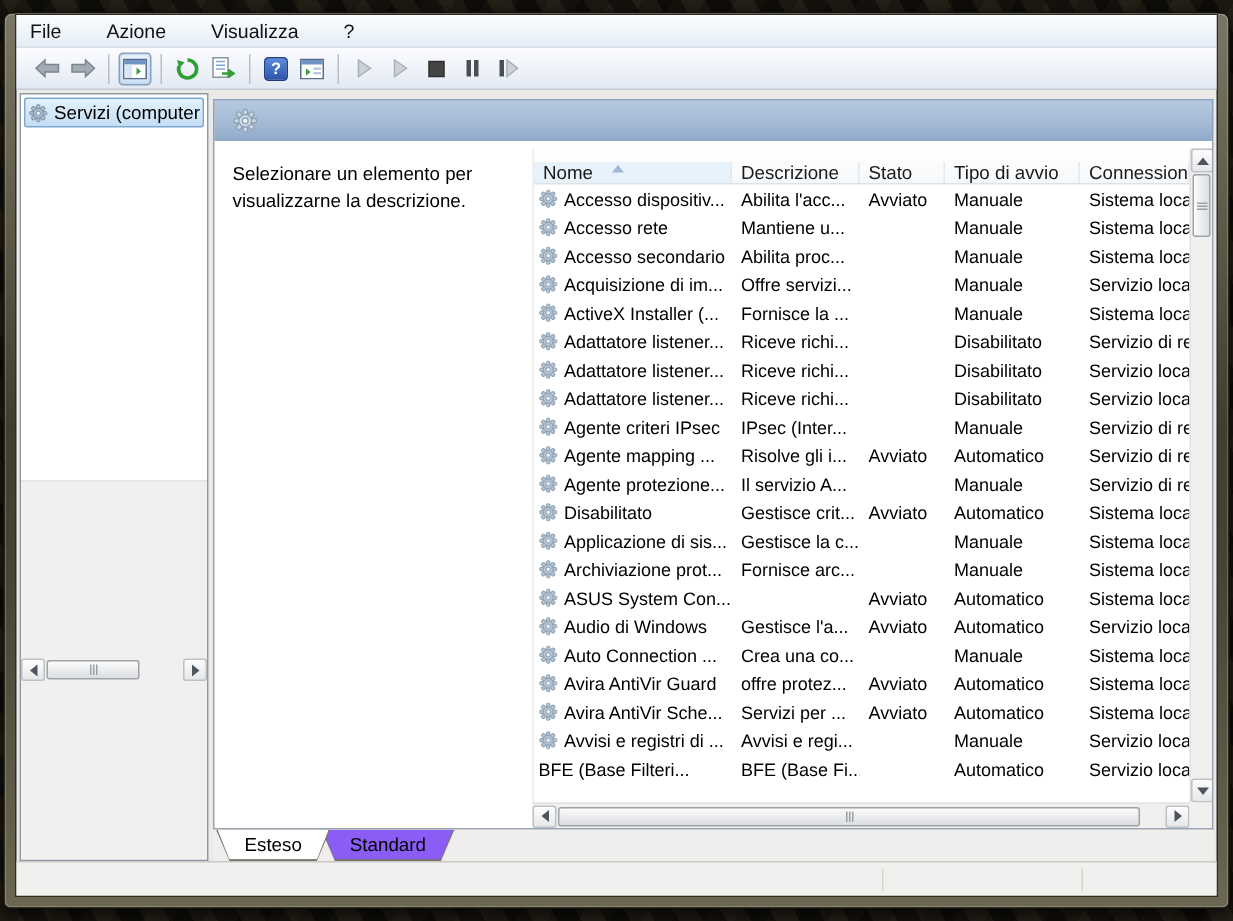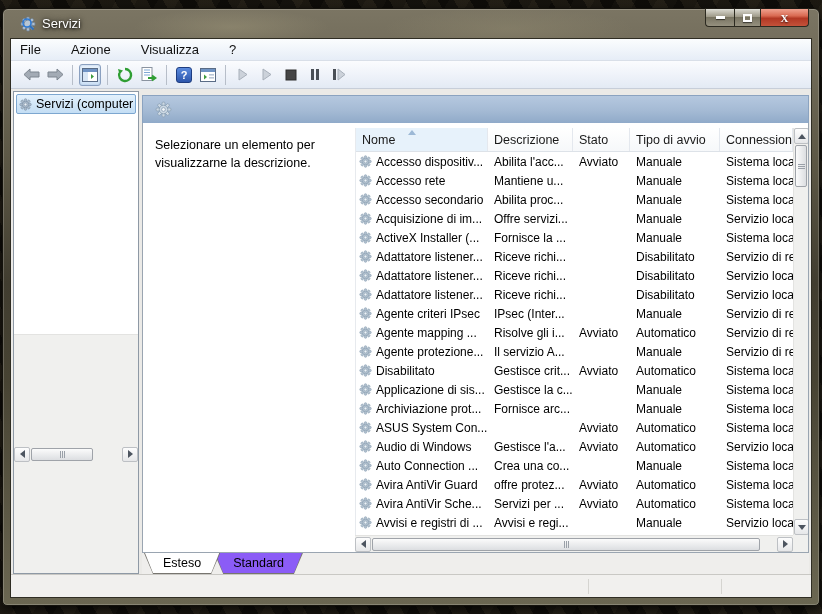"Servizi" div.titlebar { html: <div> <svg> <g> <rect></rect> <rect></rect> <rect></rect> <rect></rect> <circle></circle> </g> <circle></circle> <line></line> </svg> <span>Servizi</span> <div> <div> <span></span> </div> <div> <span></span> </div> <div> <span>X</span> </div> </div> </div> -> none }
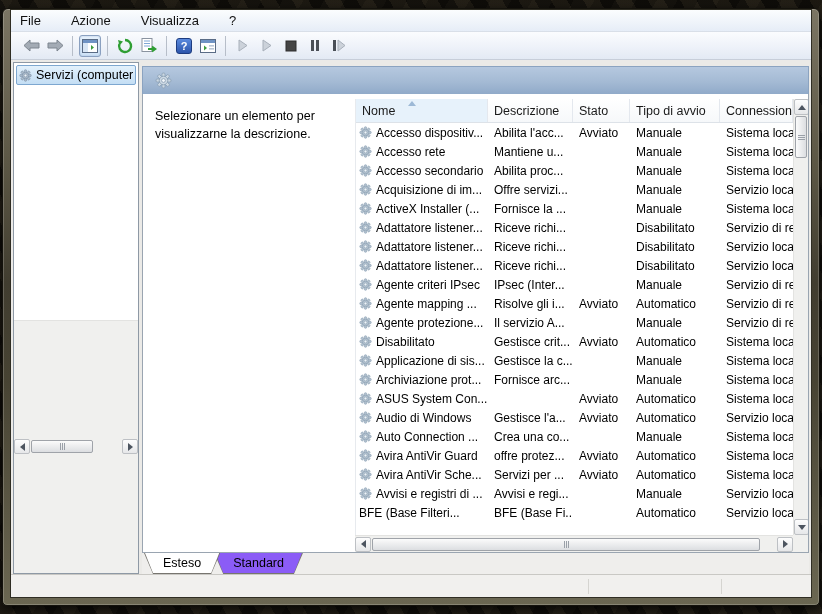"Nome" .list-header { align-items: none -> flex-end }
